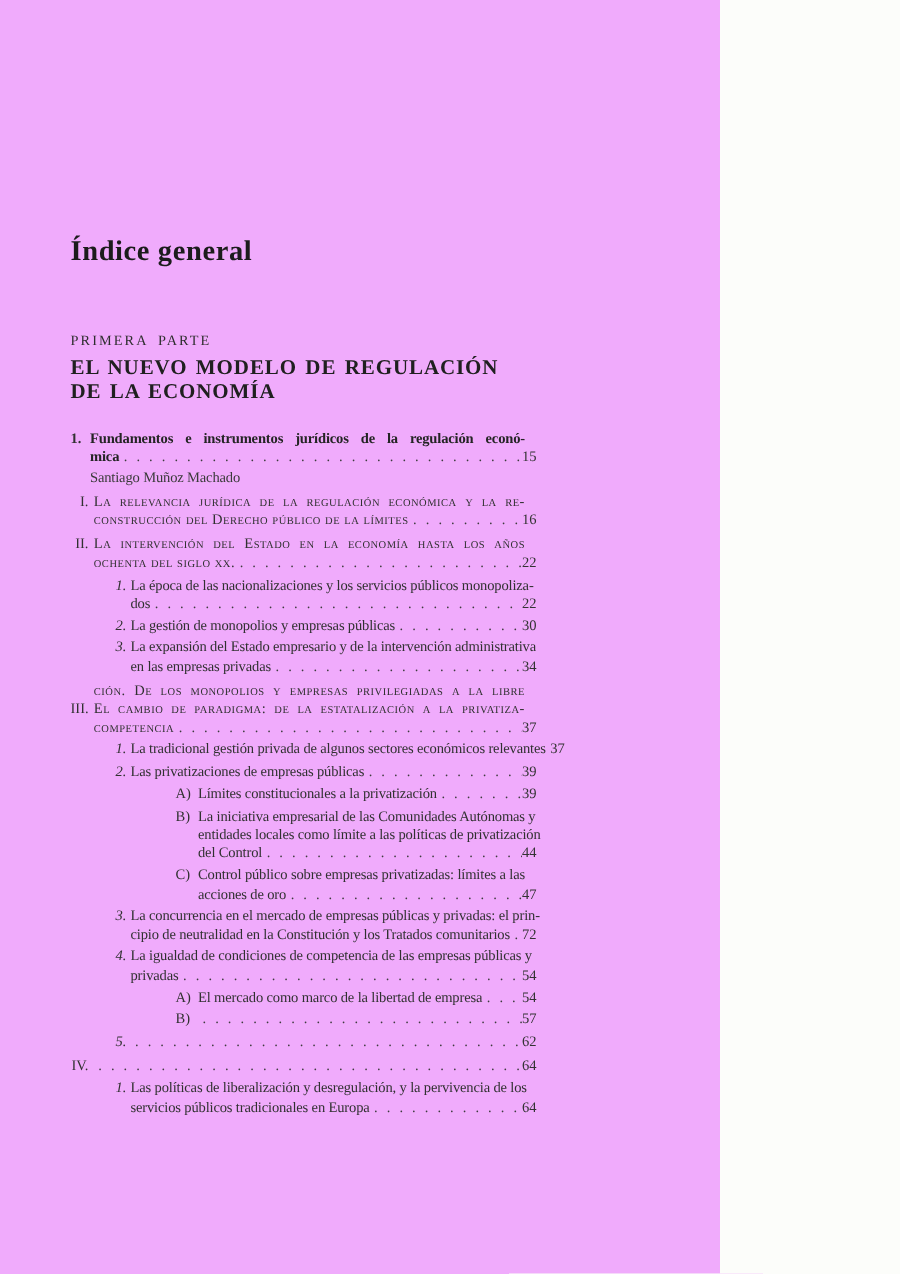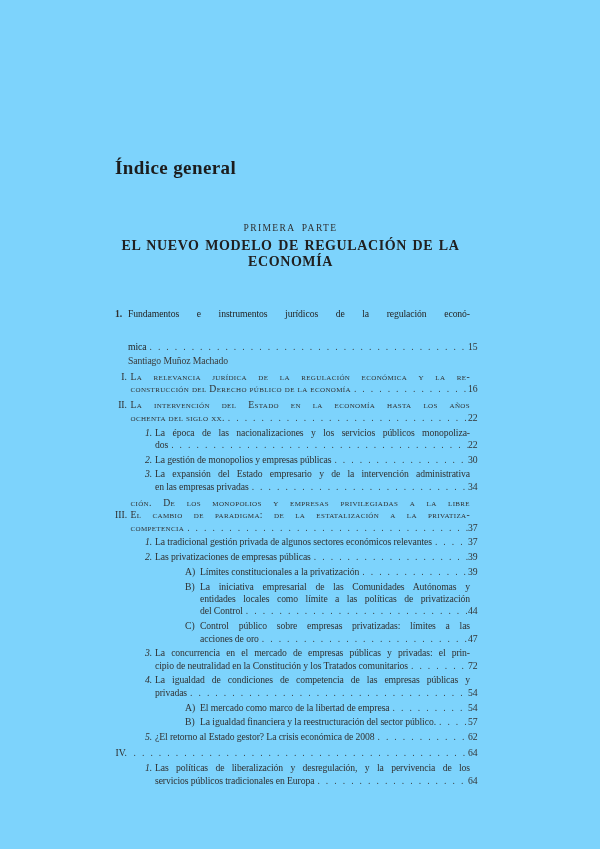"Índice general" .page { background: #7dd3fc -> #f0abfc; padding: 157px 106px 0 115px -> 157px 106px 0 47px; width: 600px -> 480px }
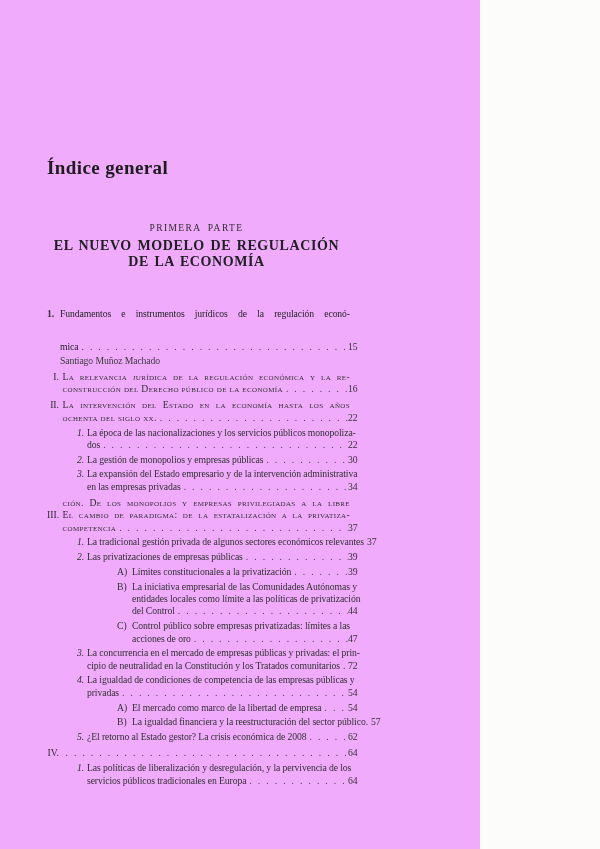"PRIMERA PARTE" .part { text-align: center -> none }
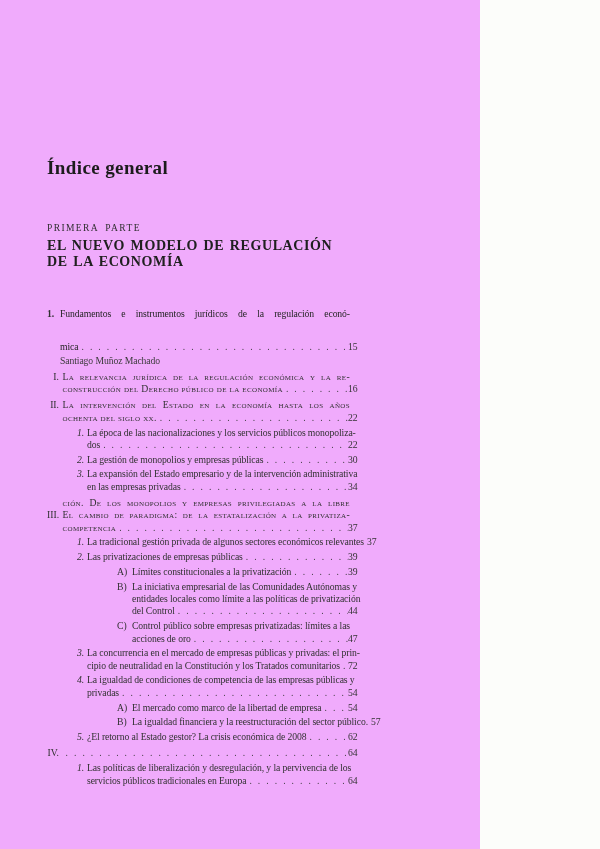"Fundamentos e instrumentos jurídicos de" .lvl-chapter .txt { font-weight: normal -> bold; margin-top: 21px -> none }
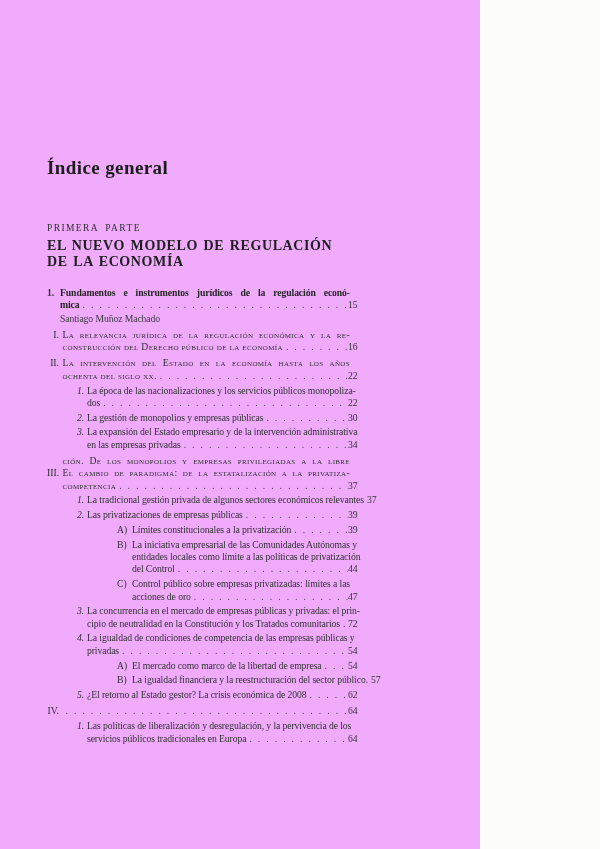"construcción del Derecho público de" span.txt { text: economía -> límites }
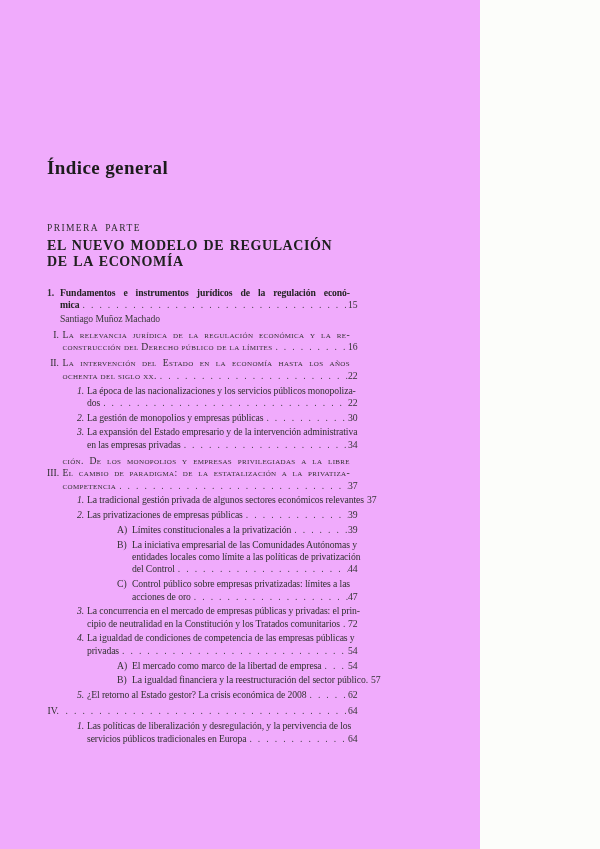"La igualdad financiera y la" span.txt { html: <span>La igualdad financiera y la reestructuración del sector público.</span> -> none }
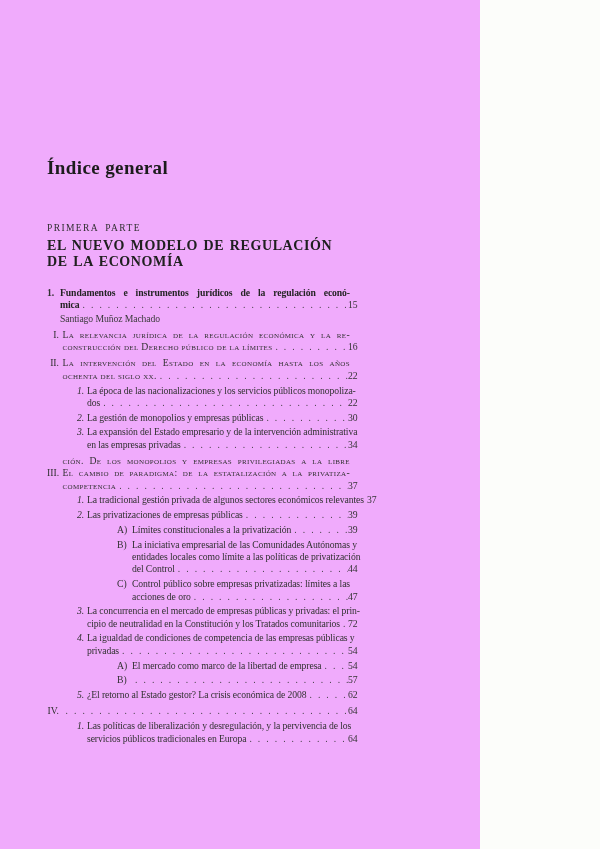"¿El retorno al Estado gestor?" span.txt { html: <span>¿El retorno al Estado gestor? La crisis económica de 2008</span> -> none }
